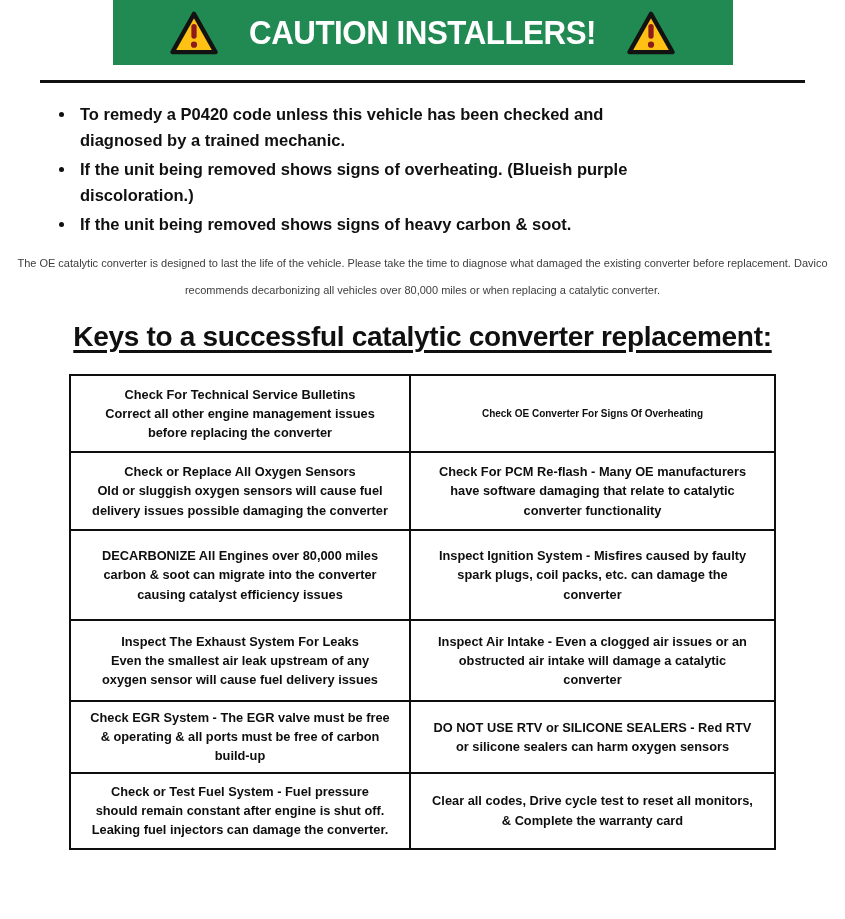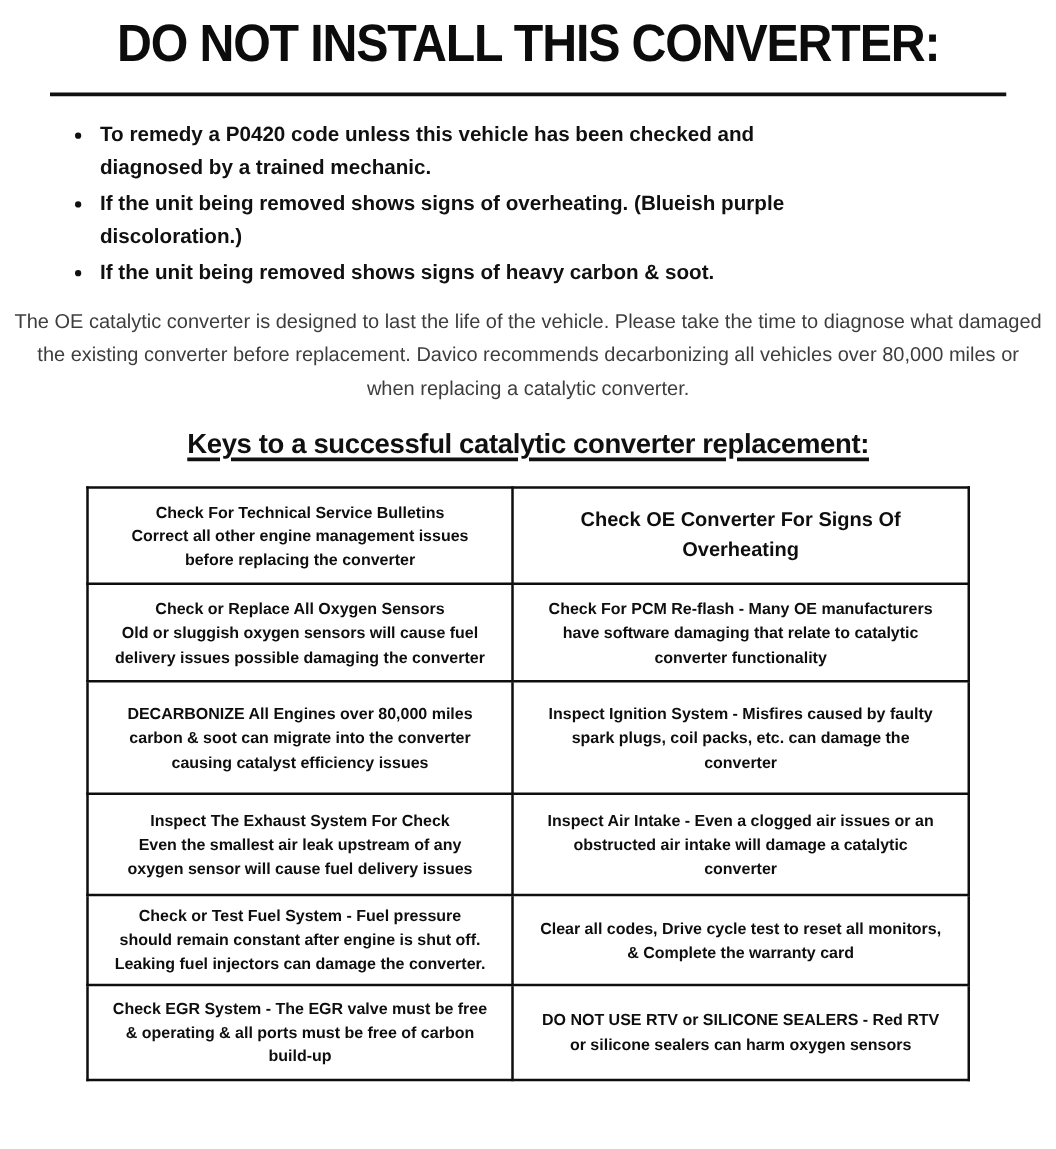"CAUTION INSTALLERS!" div.banner { html: none -> <div> <svg> <path></path> <rect></rect> <circle></circle> </svg> <span>CAUTION INSTALLERS!</span> <svg> <path></path> <rect></rect> <circle></circle> </svg> </div> }
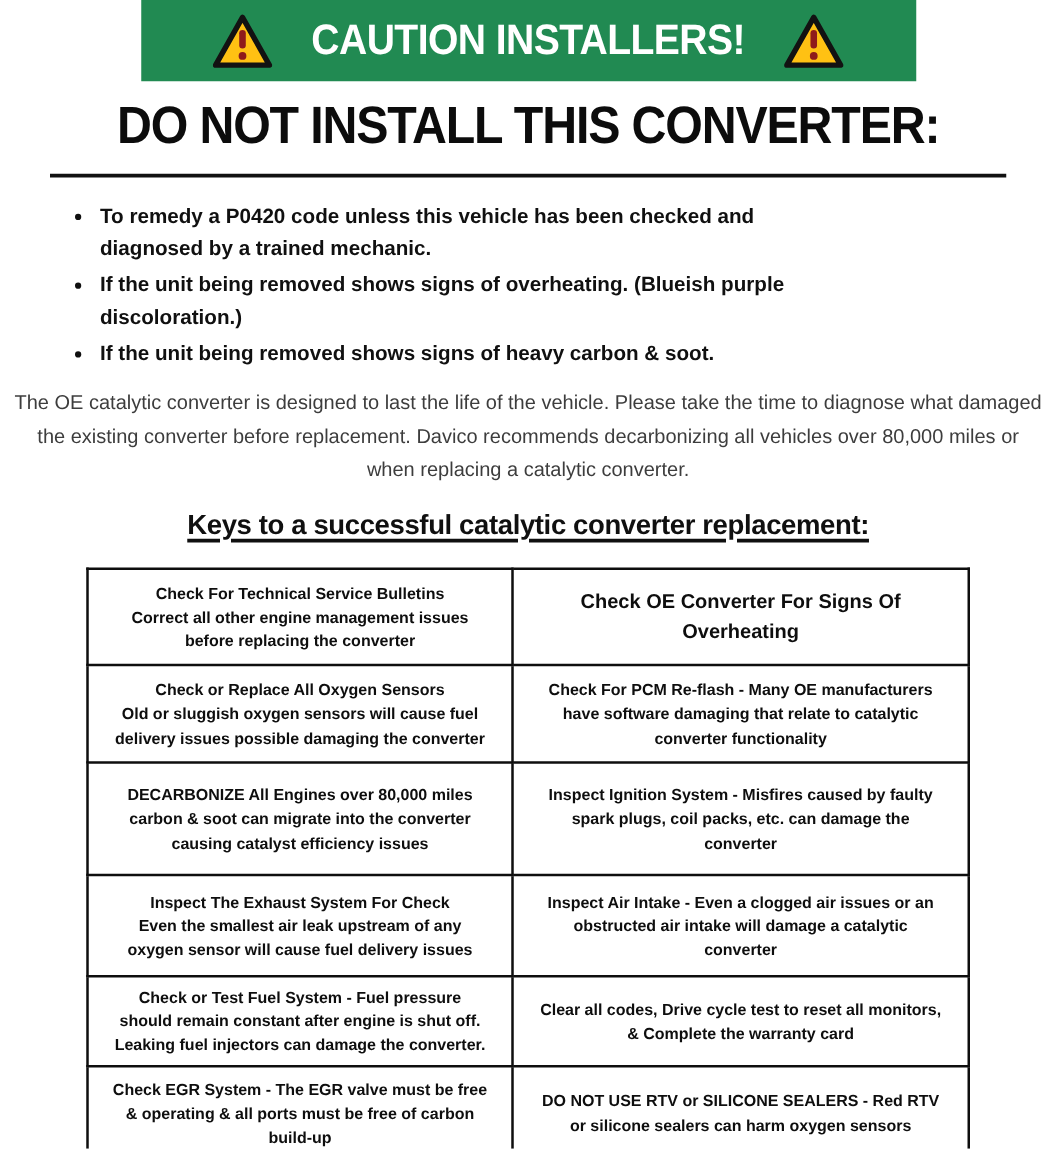"DO NOT INSTALL THIS CONVERTER:" div.headline-wrap { html: <div> <h1>DO NOT INSTALL THIS CONVERTER:</h1> </div> -> none }
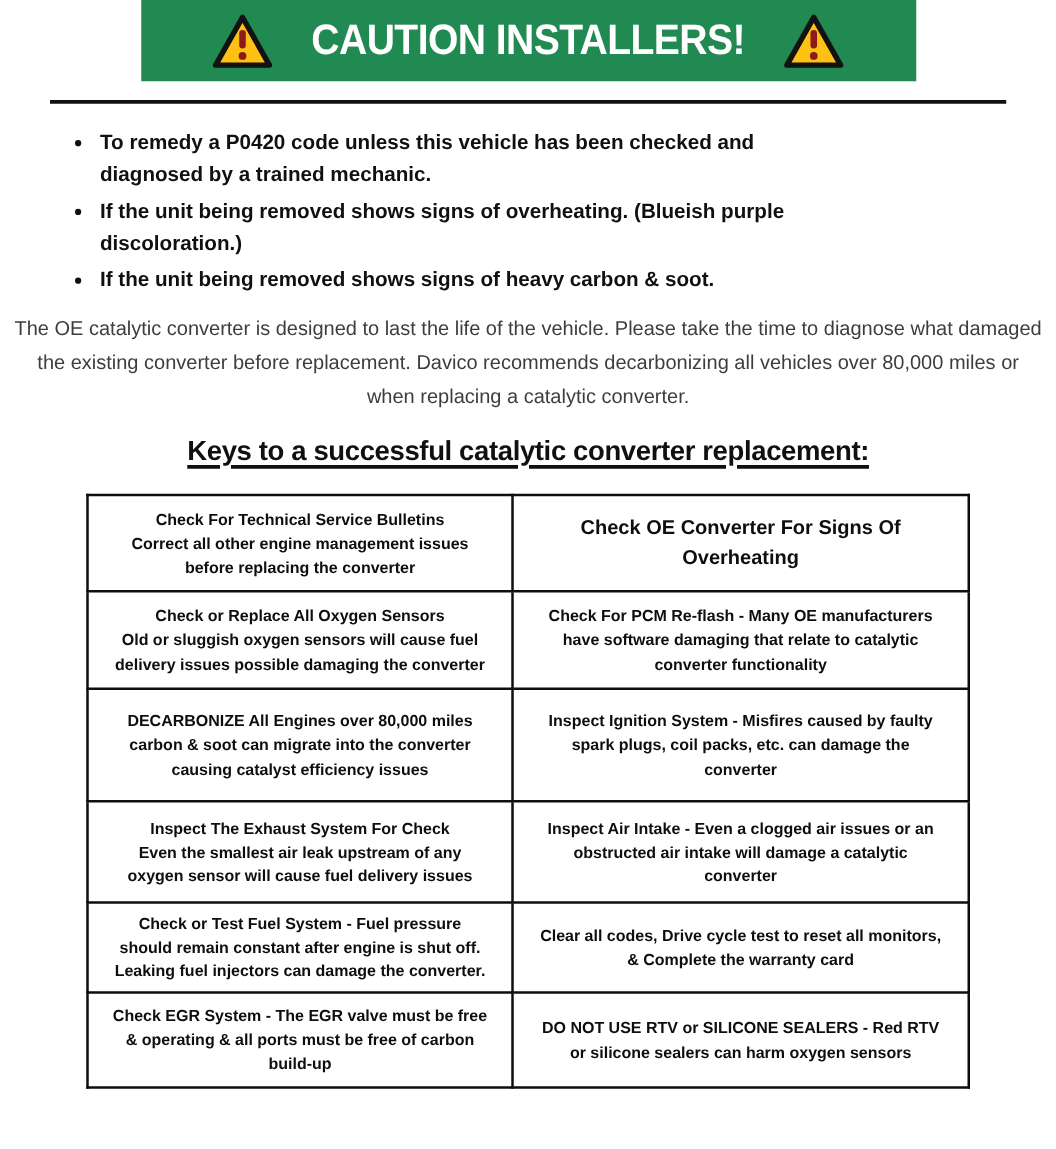"The OE catalytic converter is" .paragraph { font-size: 16px -> 11px }
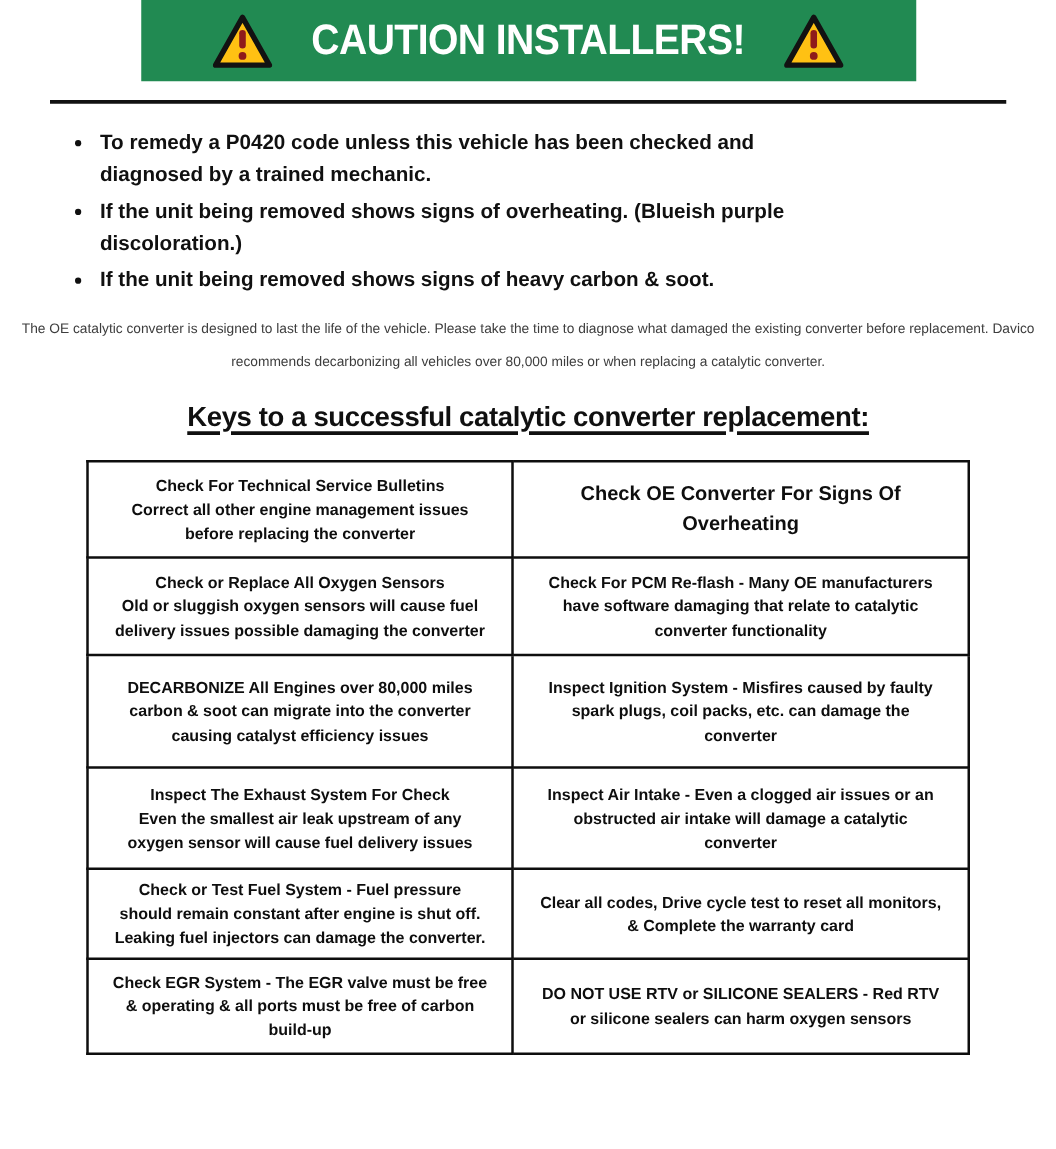"Keys to a successful catalytic" .keys-heading { font-size: 22px -> 28px }
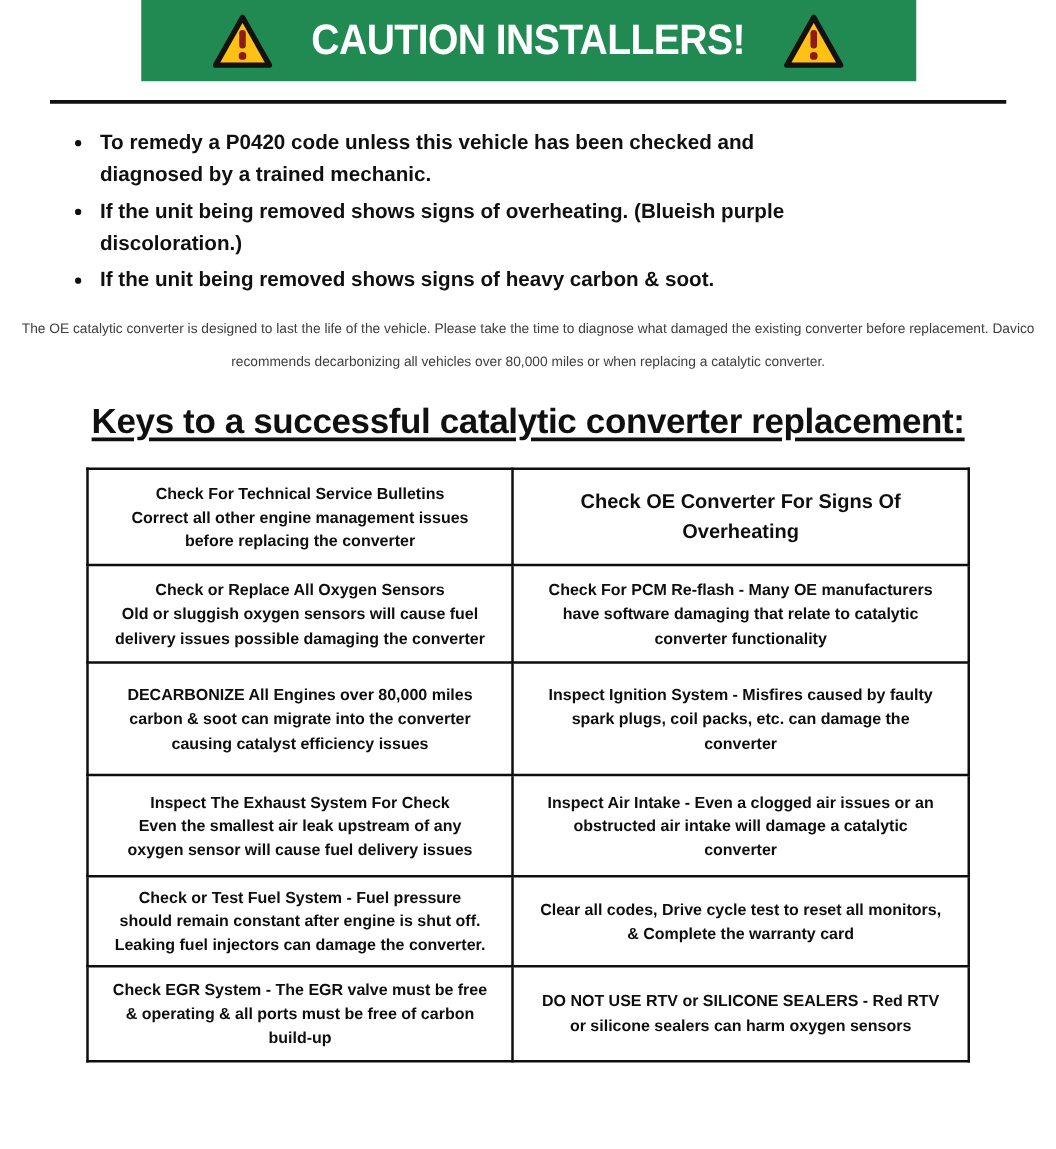"Check OE Converter For Signs" .keys-table tr:nth-child(1) td:nth-child(2) { font-size: 16px -> 10px }
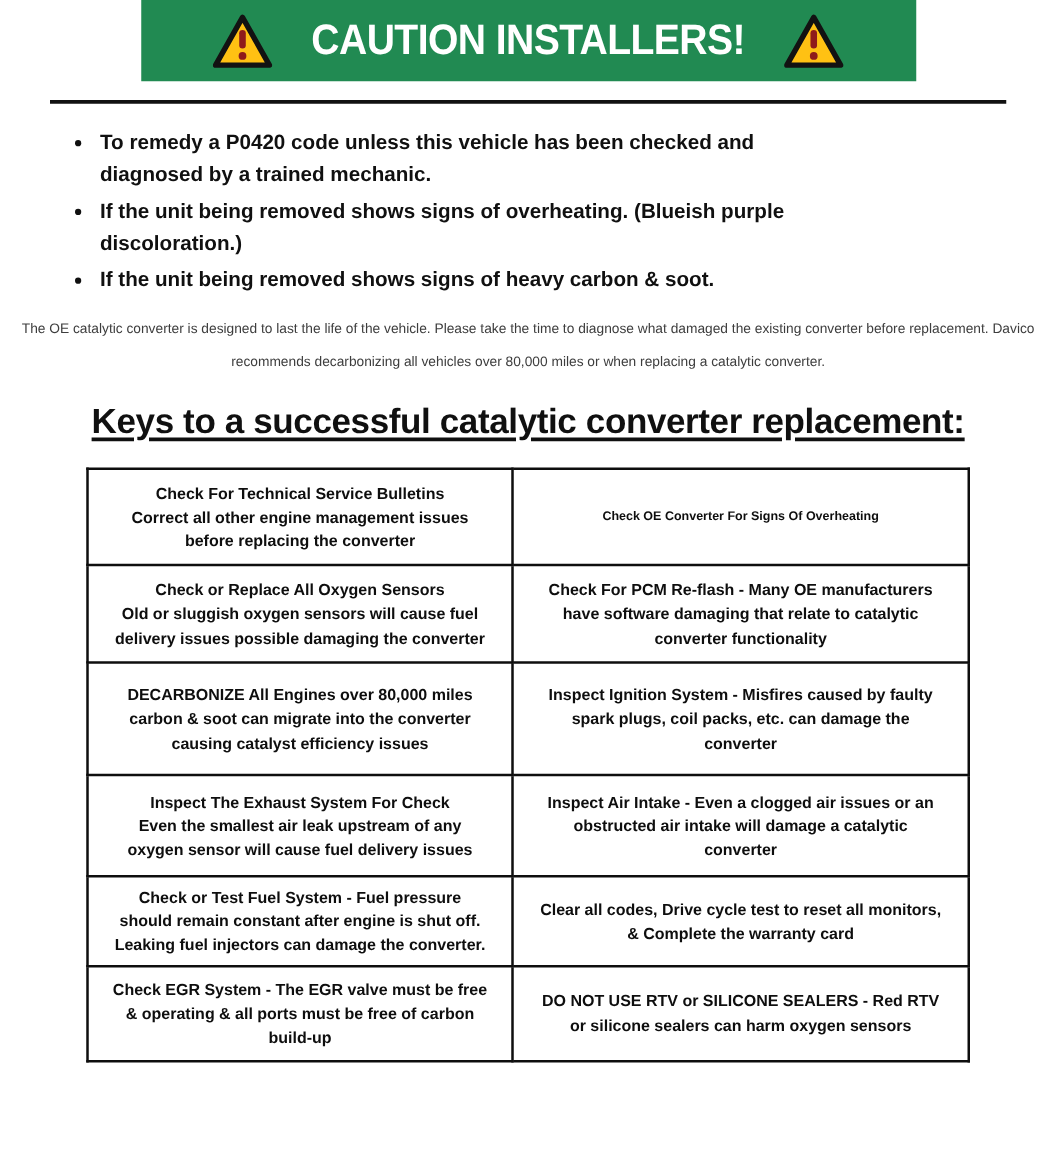"Inspect The Exhaust System For" td { text: Check -> Leaks }
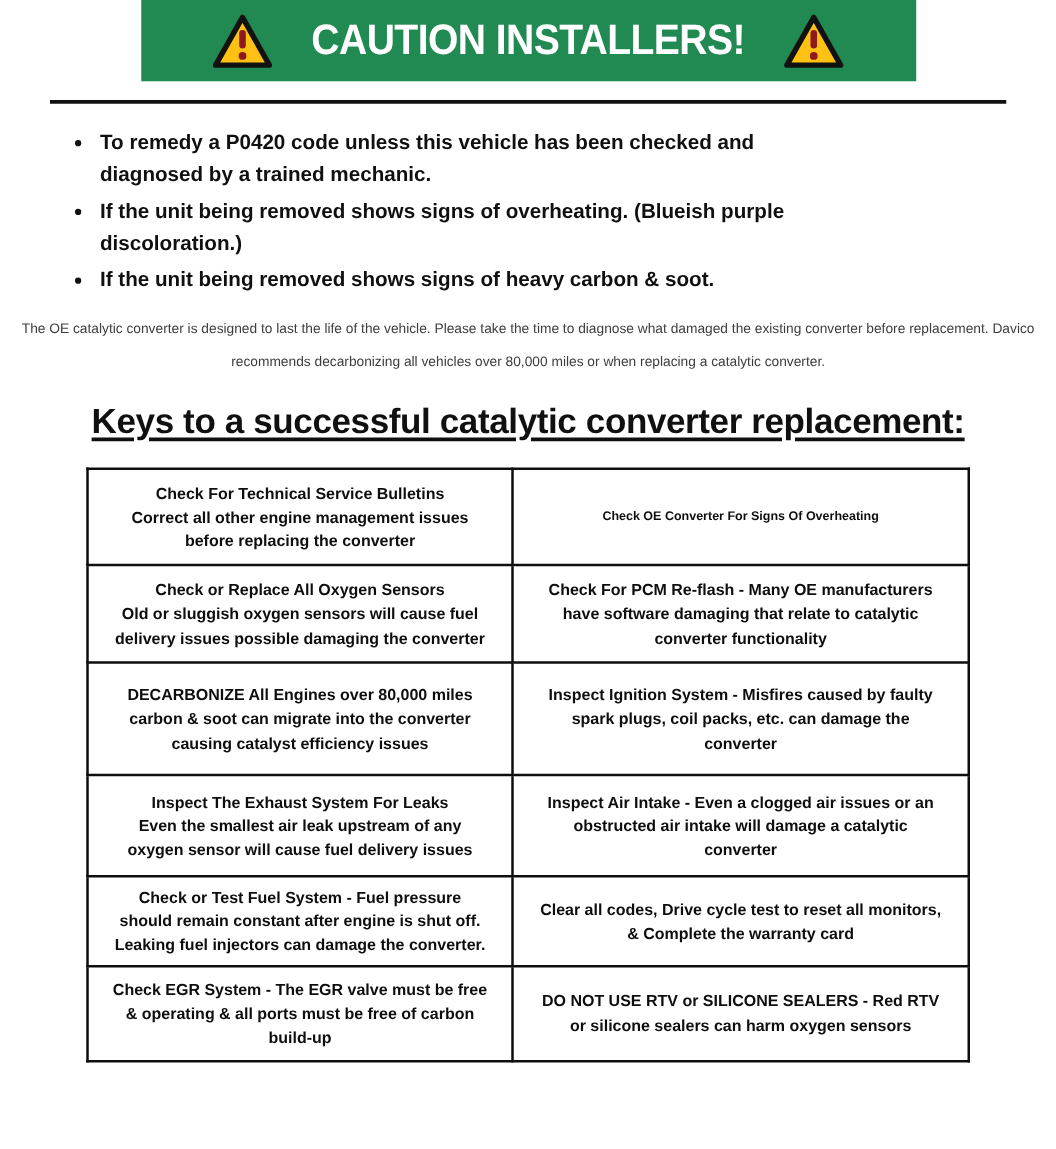"Check or Test Fuel System" tr { order: before "Check EGR System - The" -> after "Check EGR System - The" }
